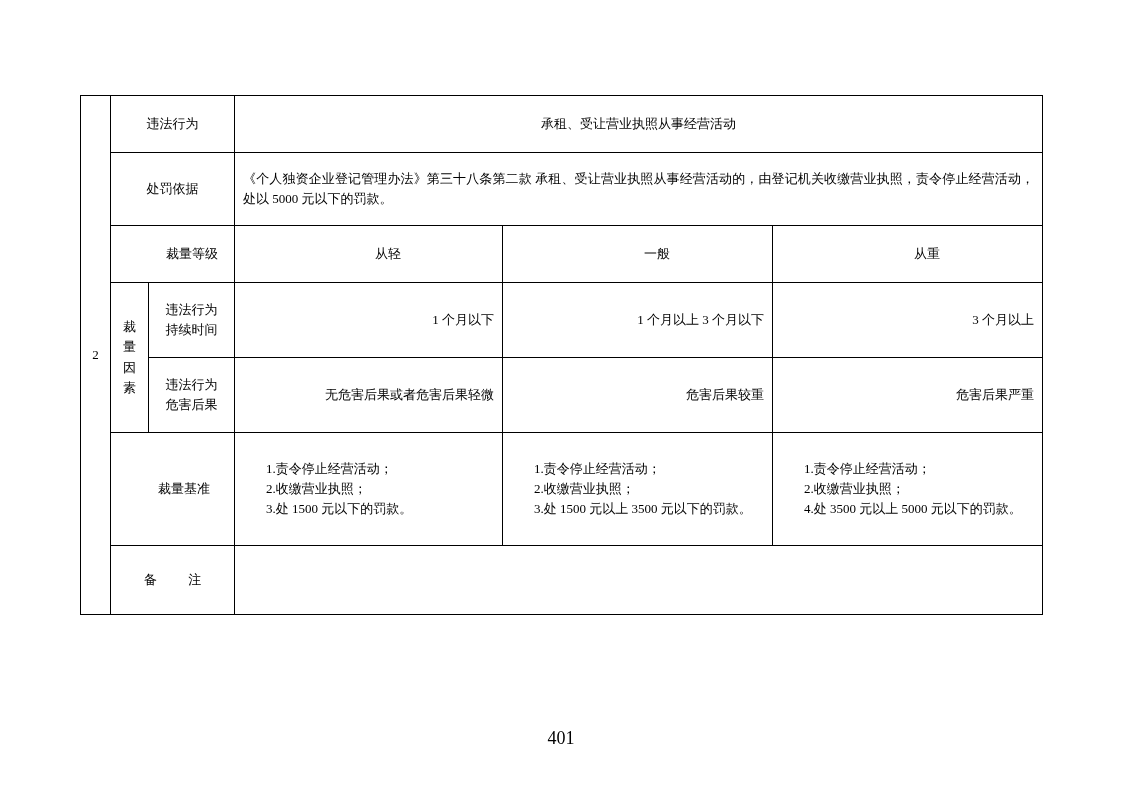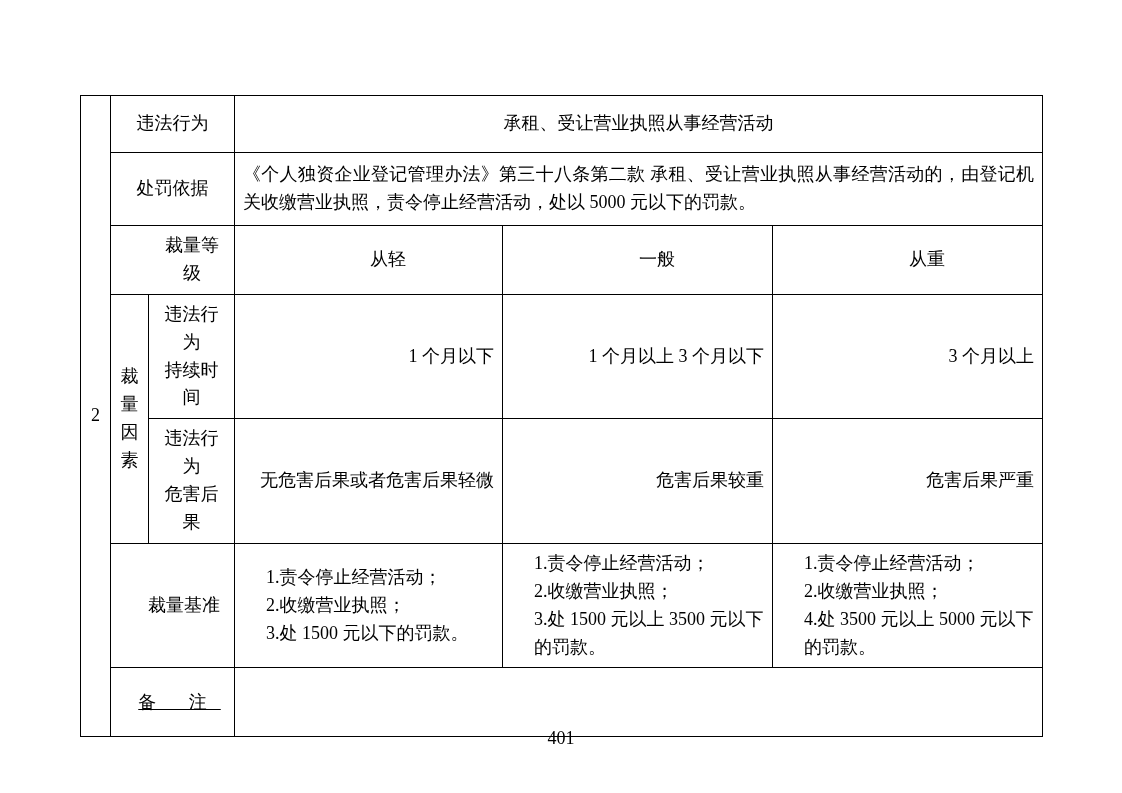"违法行为" .doc-table td { font-size: 18px -> 13px }
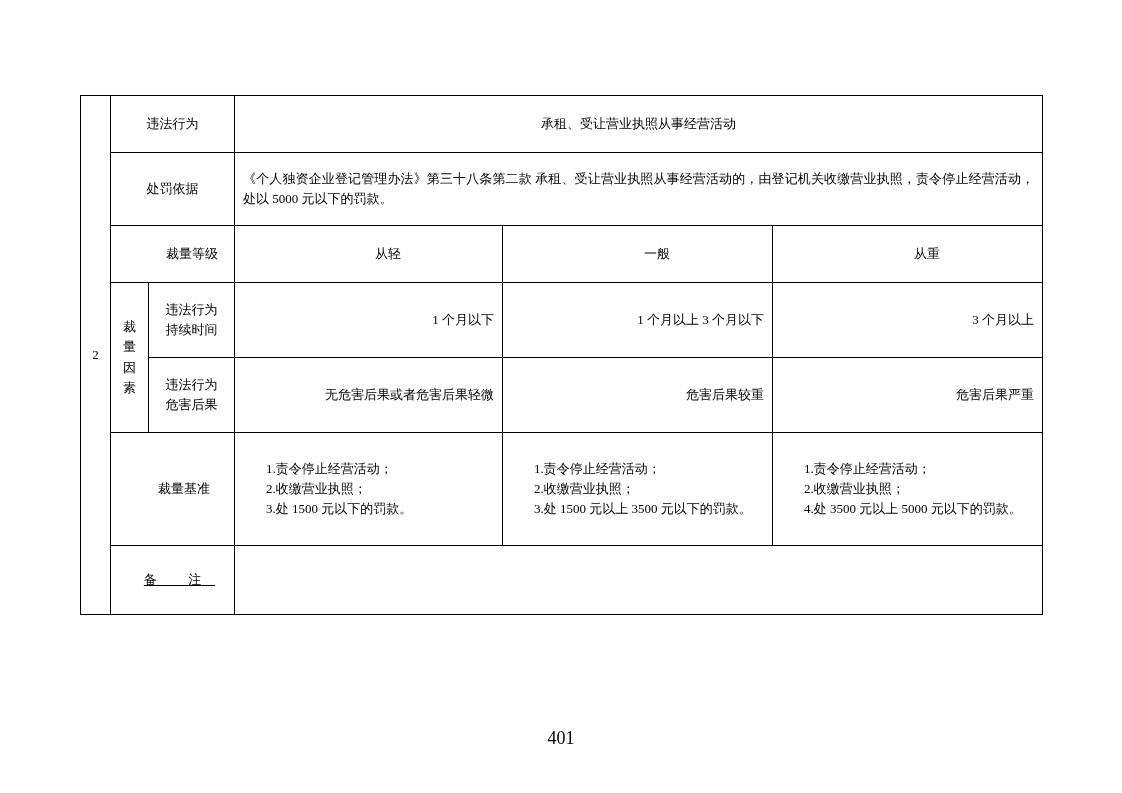"备 注" .row-remark td { text-decoration: underline -> none }
